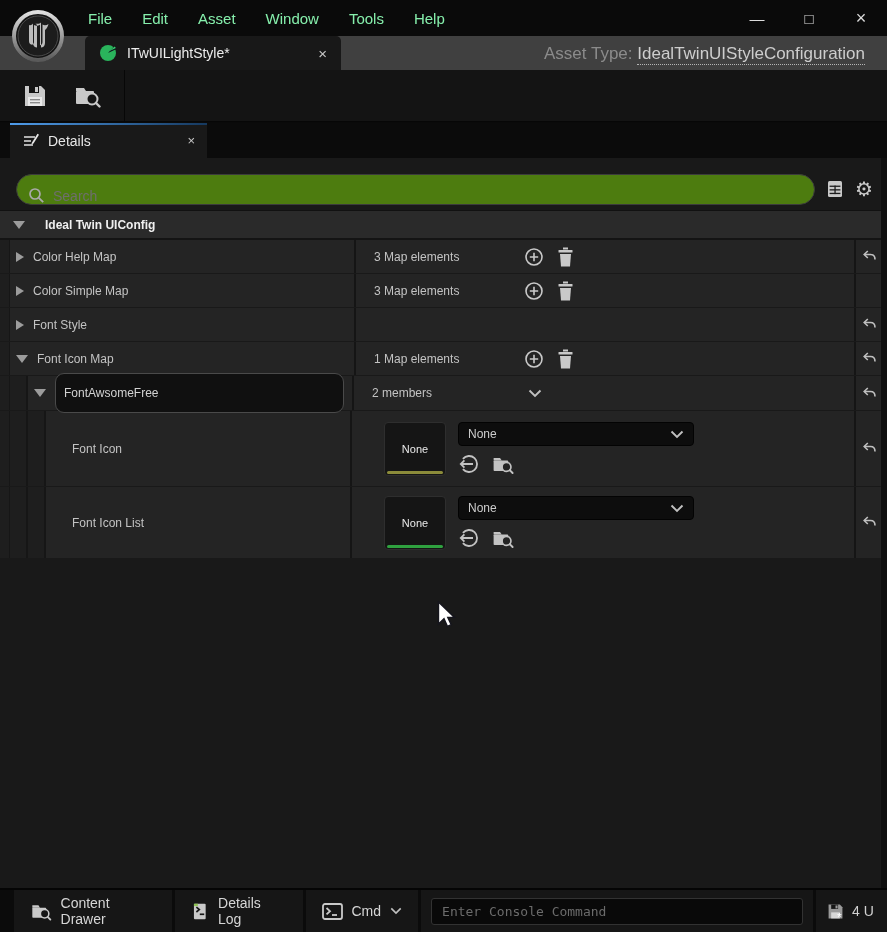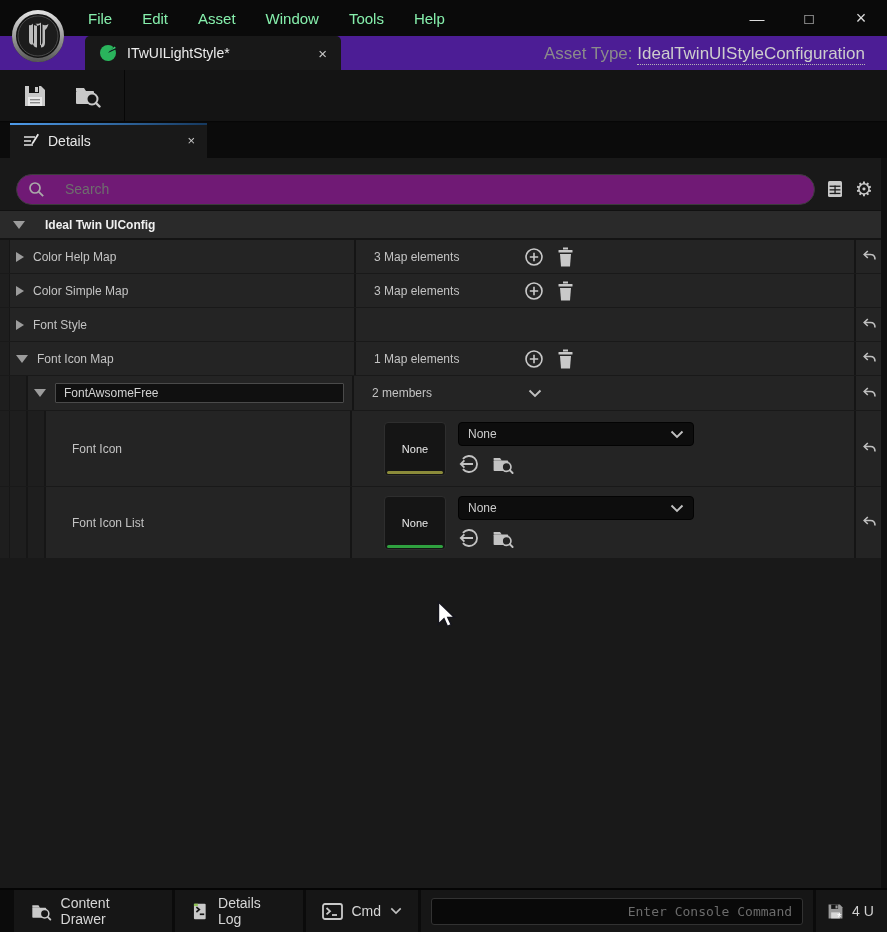"ITwUILightStyle*" .tabrow { background: #4c1d95 -> #404040 }
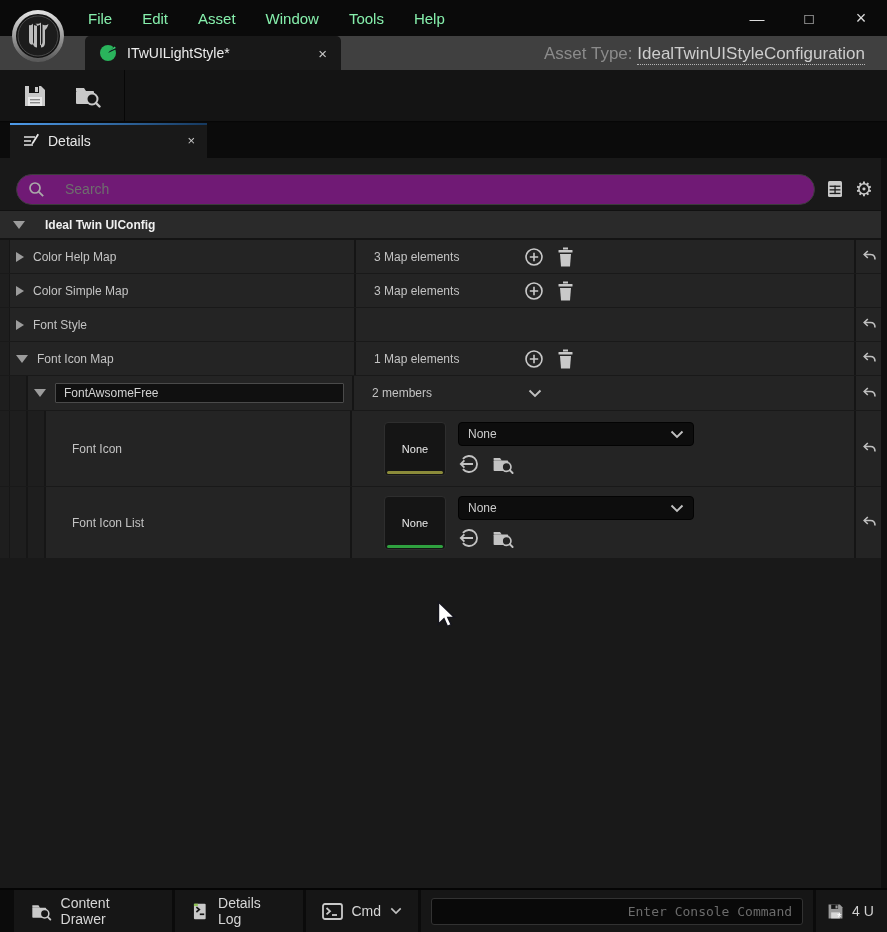"Search" .searchbox { align-items: center -> flex-end; background: #701a75 -> #4d7c0f; gap: 20px -> 8px }
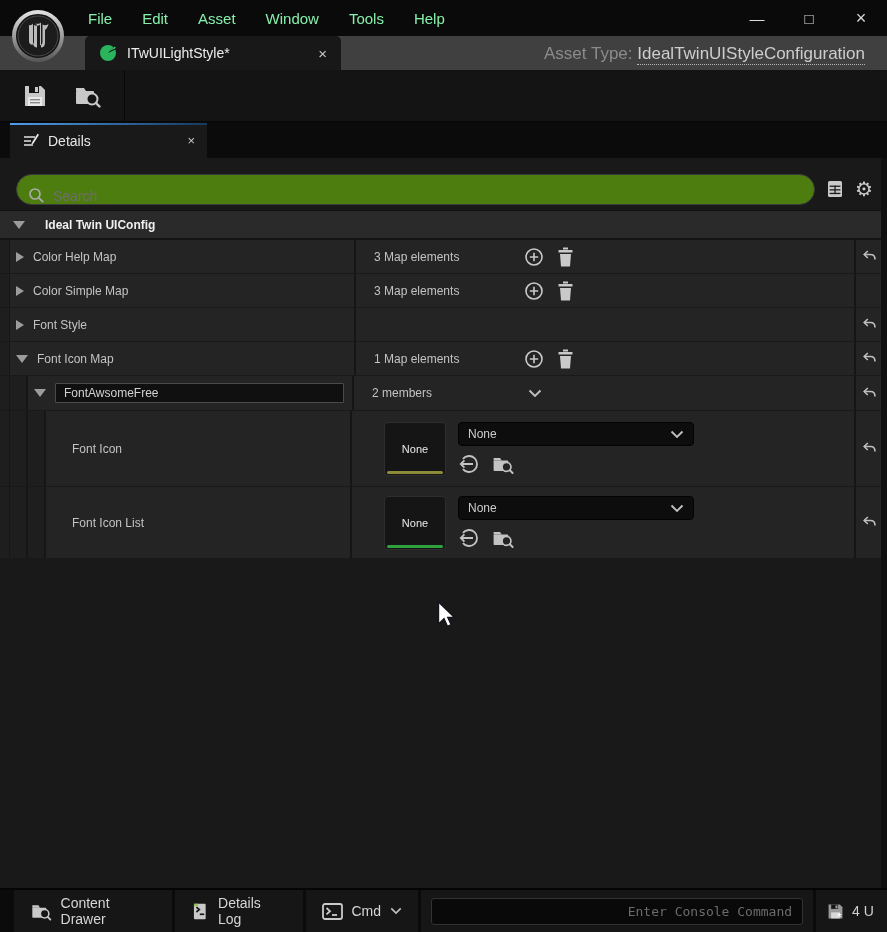"FontAwsomeFree" .key-input { border-radius: 1px -> 9px; height: 20px -> 40px }
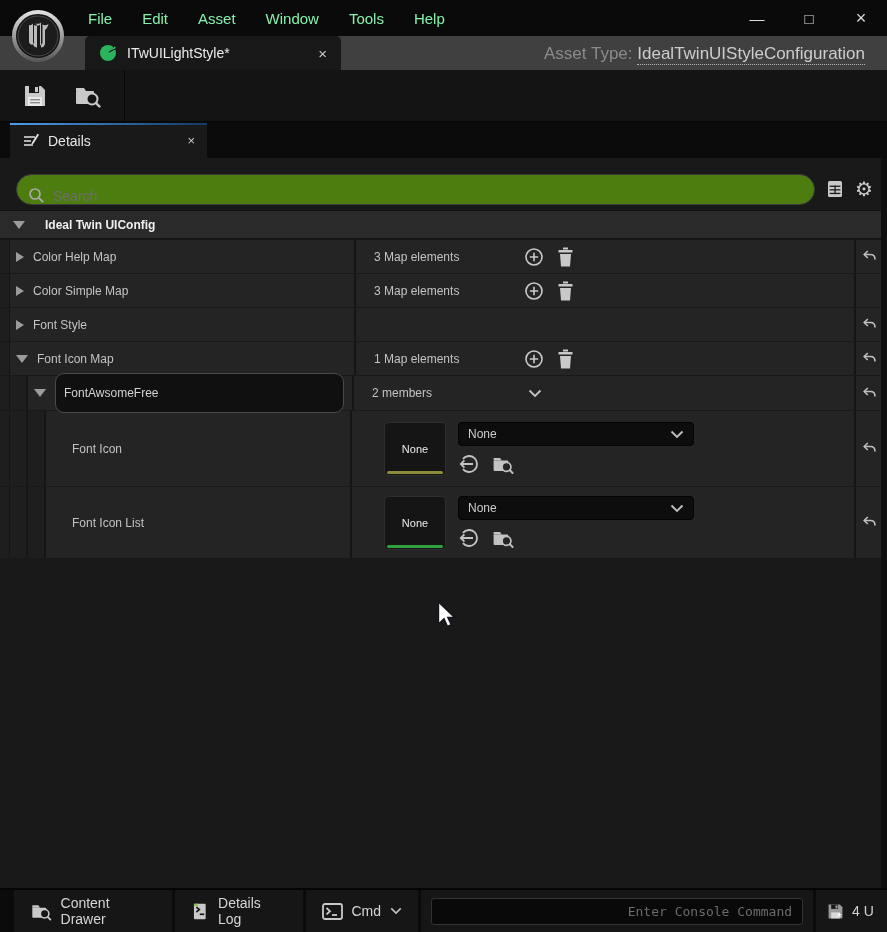"Enter Console Command" .console-wrap input { text-align: right -> none }
